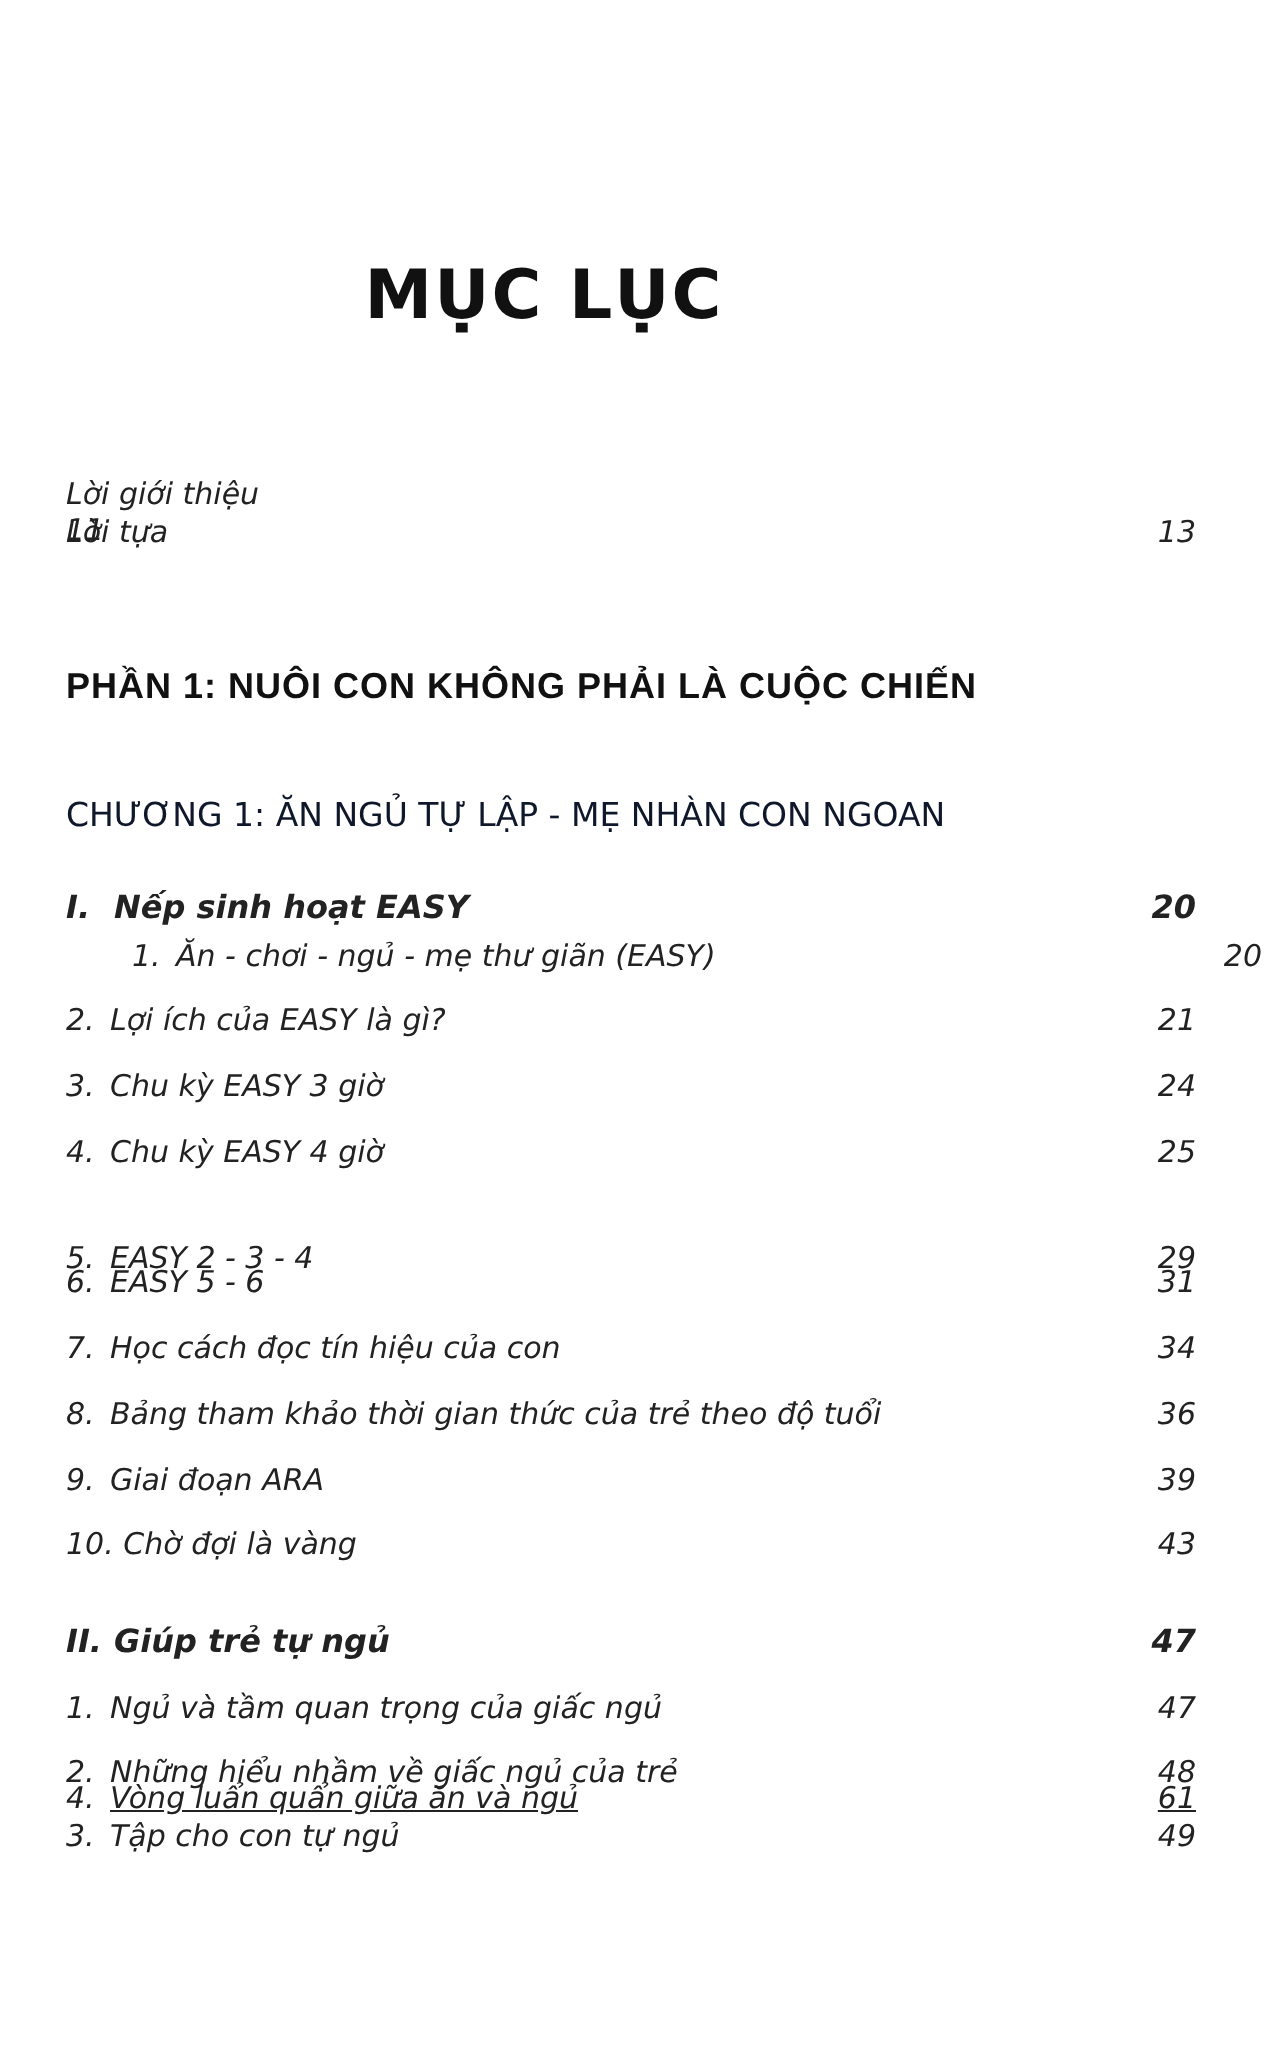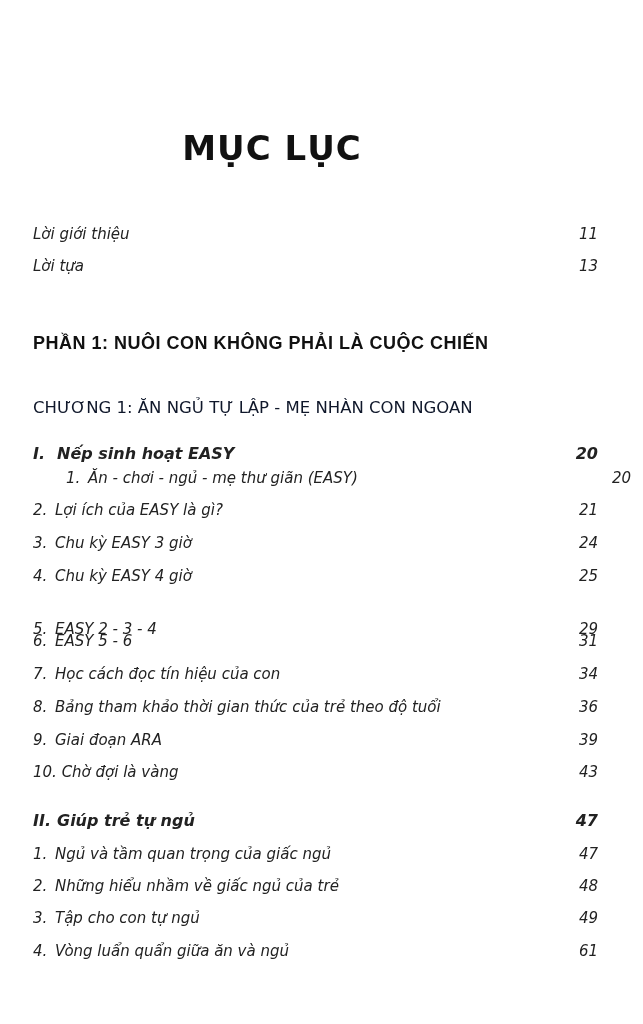"Lời giới thiệu" div.row { flex-direction: none -> column; top: 225px -> 238px }
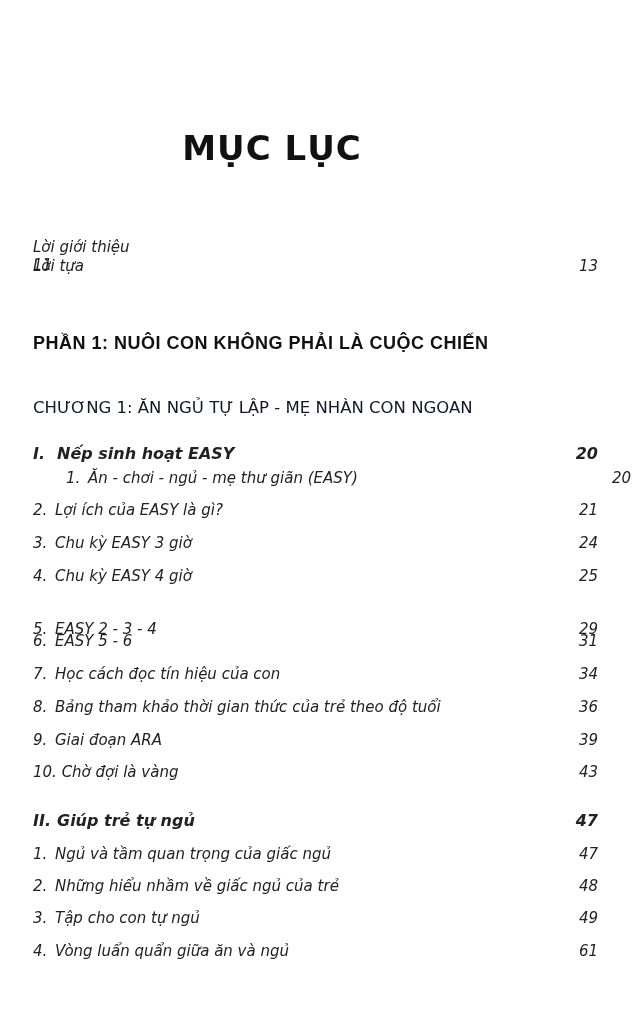"4. Vòng luẩn quẩn giữa" div.row { text-decoration: none -> underline; top: 942px -> 890px }
